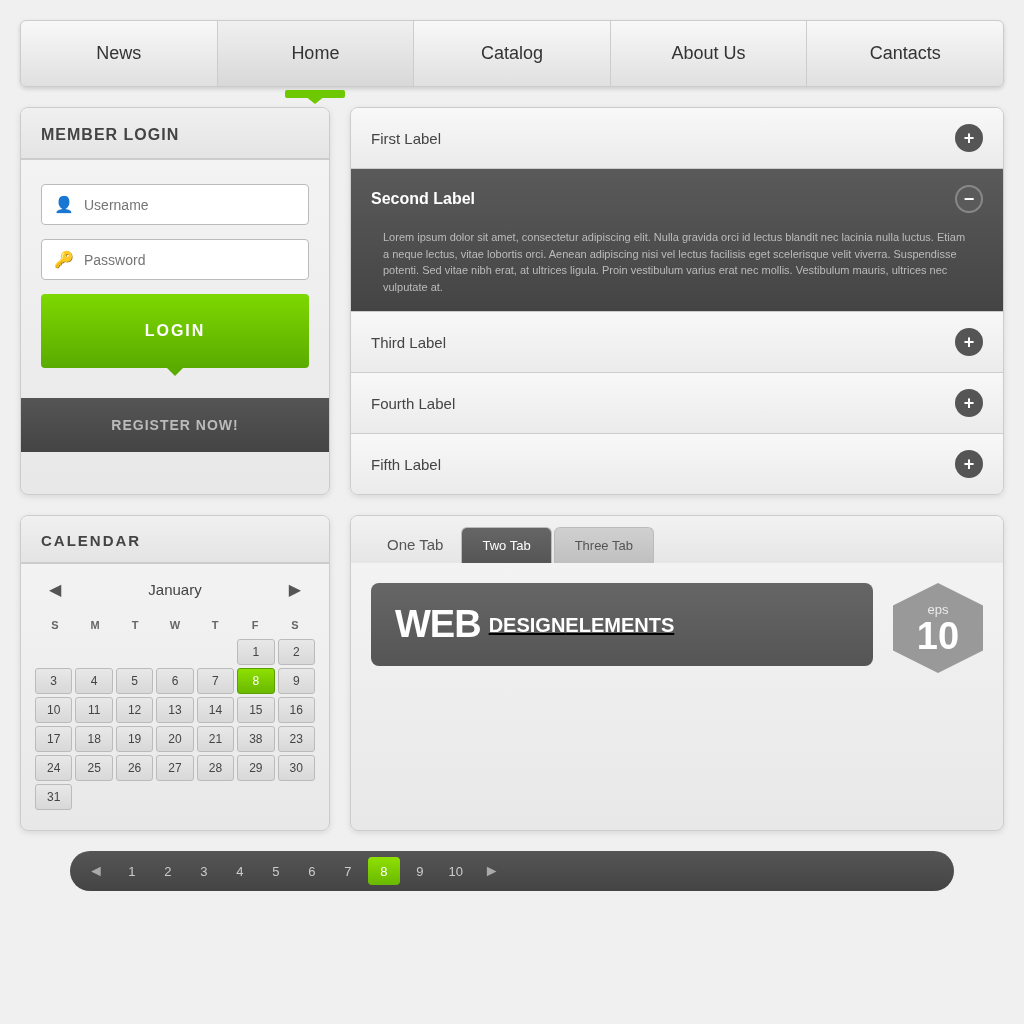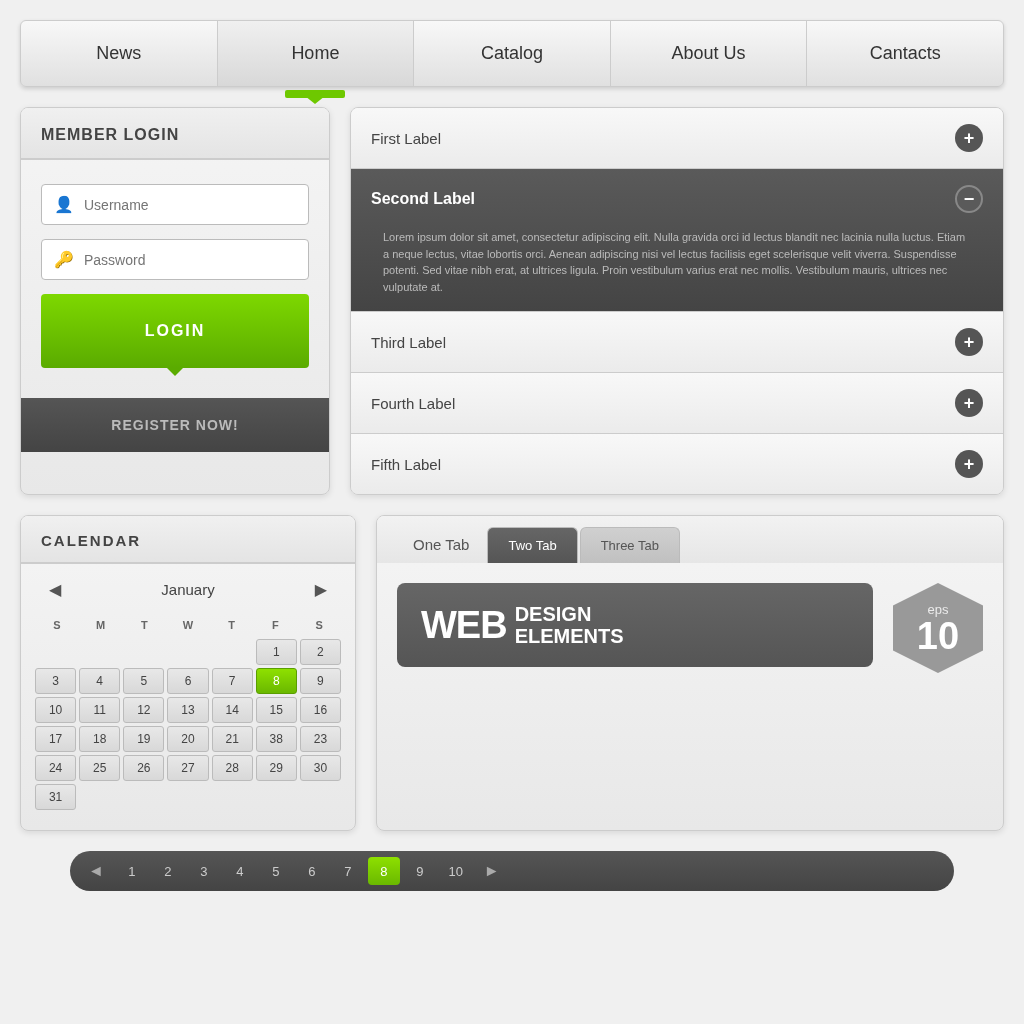"CALENDAR" .calendar-panel { width: 336px -> 310px }
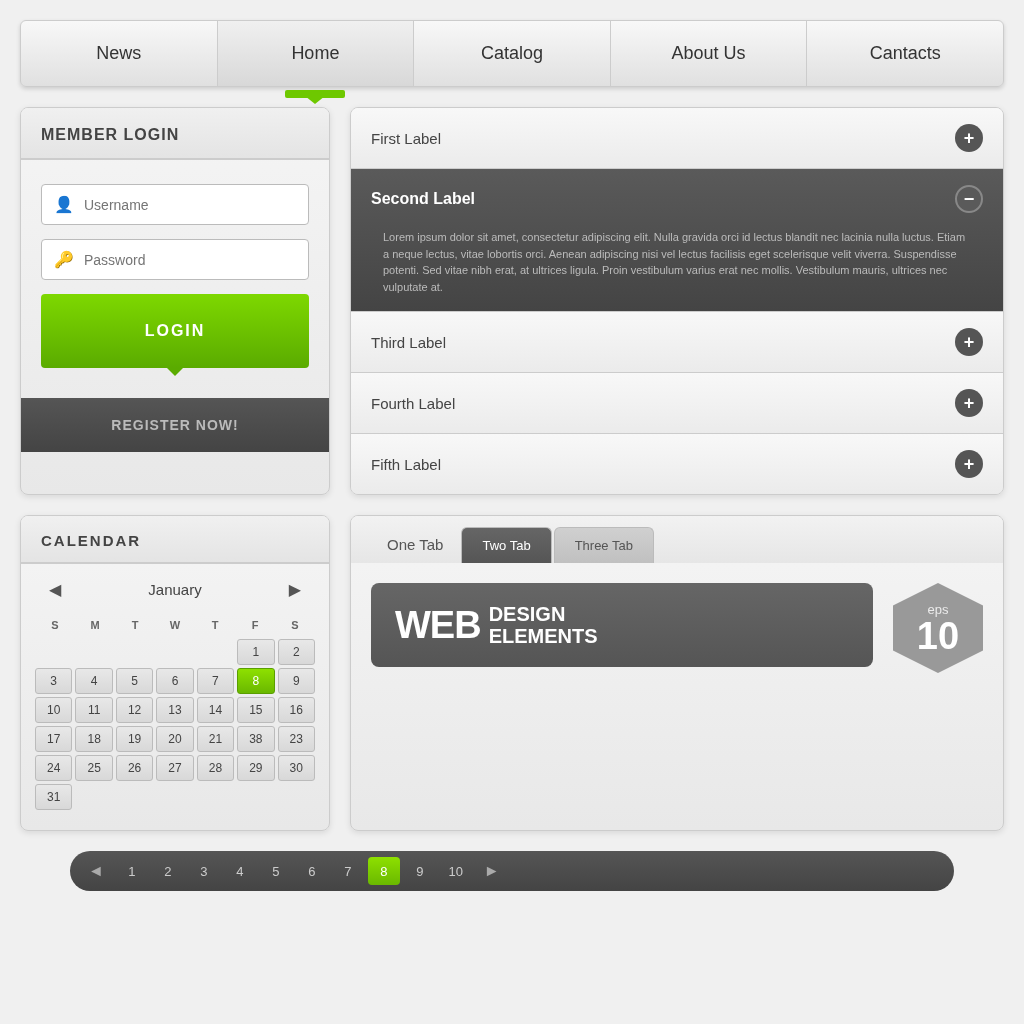"DESIGN" .design-elements-text { flex-direction: column -> row; text-decoration: none -> underline }
